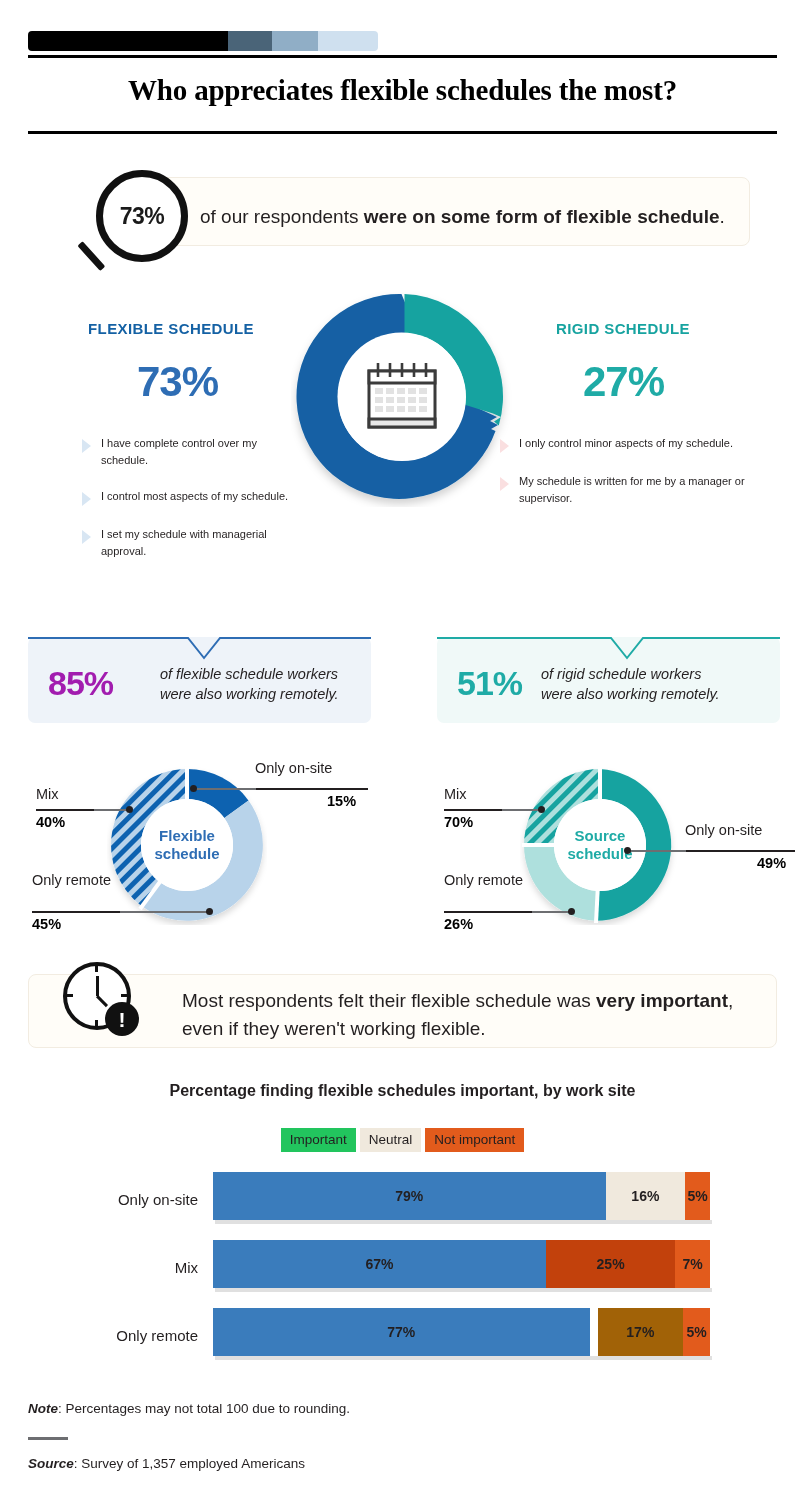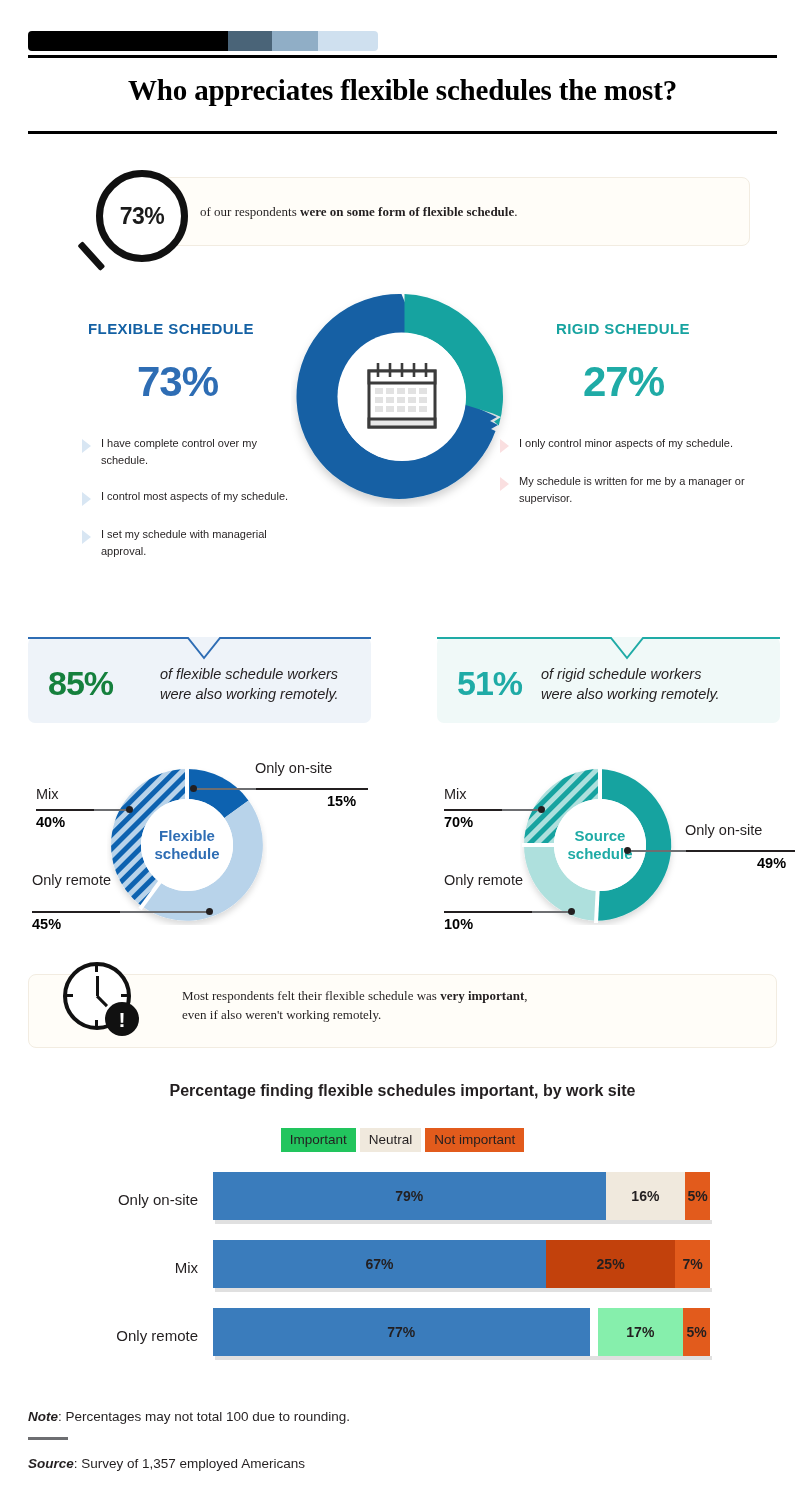"of our respondents were on" .callout-text { font-family: Liberation Serif, serif -> none; font-size: 13px -> 19px }
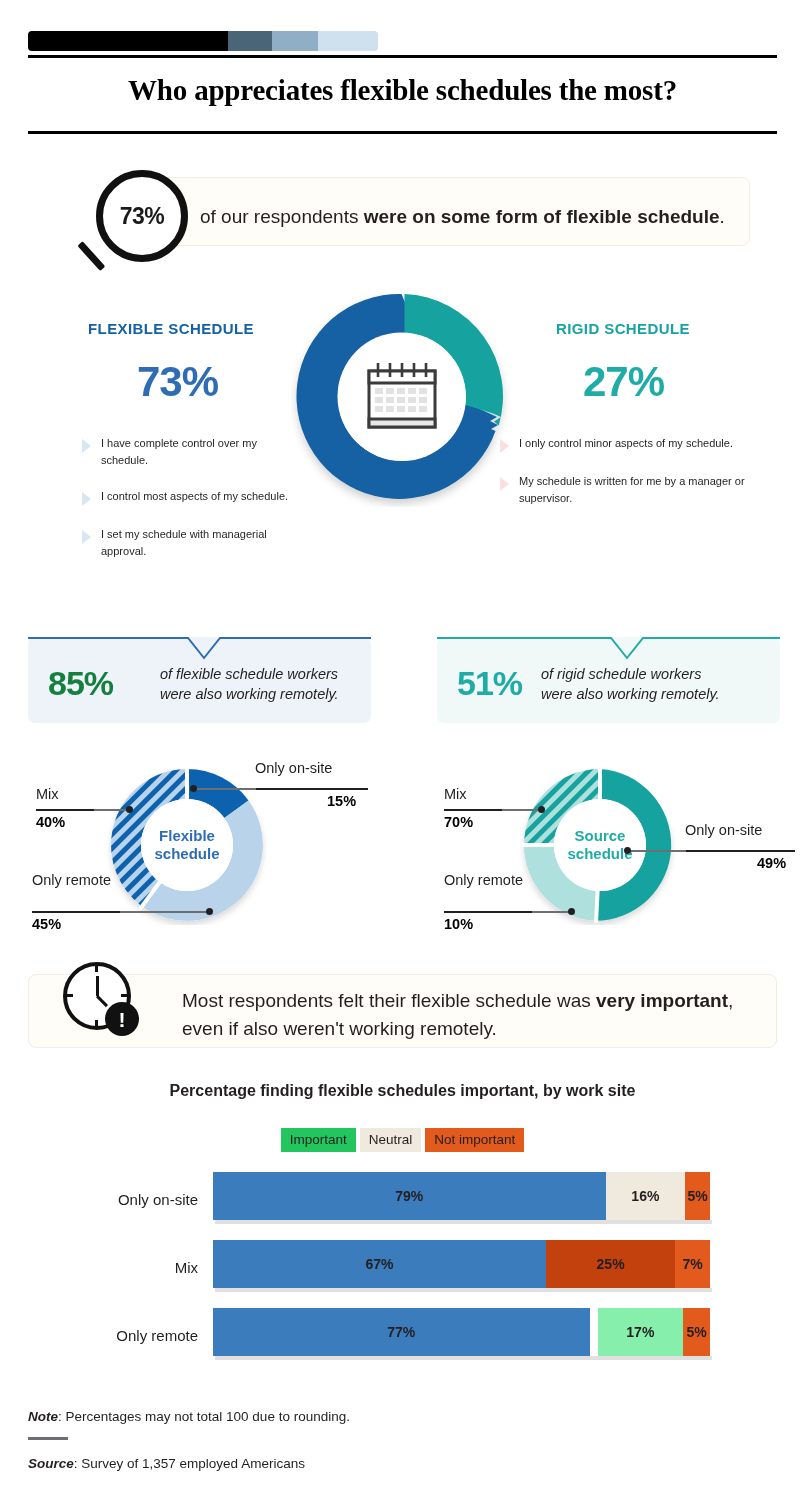"85%" div.pct { color: #15803d -> #a21caf }
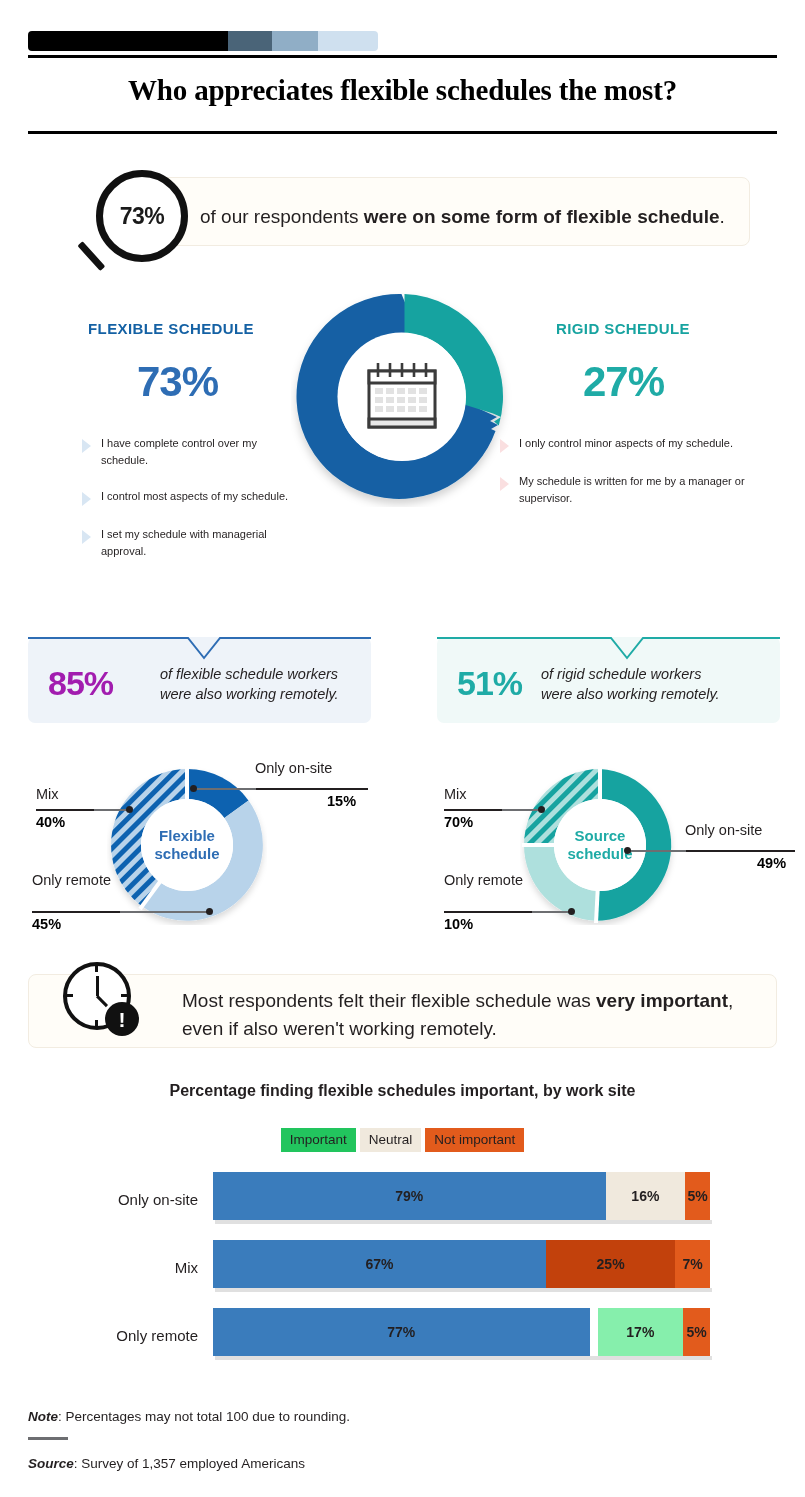"10%" span.vl { text: 10% -> 26% }
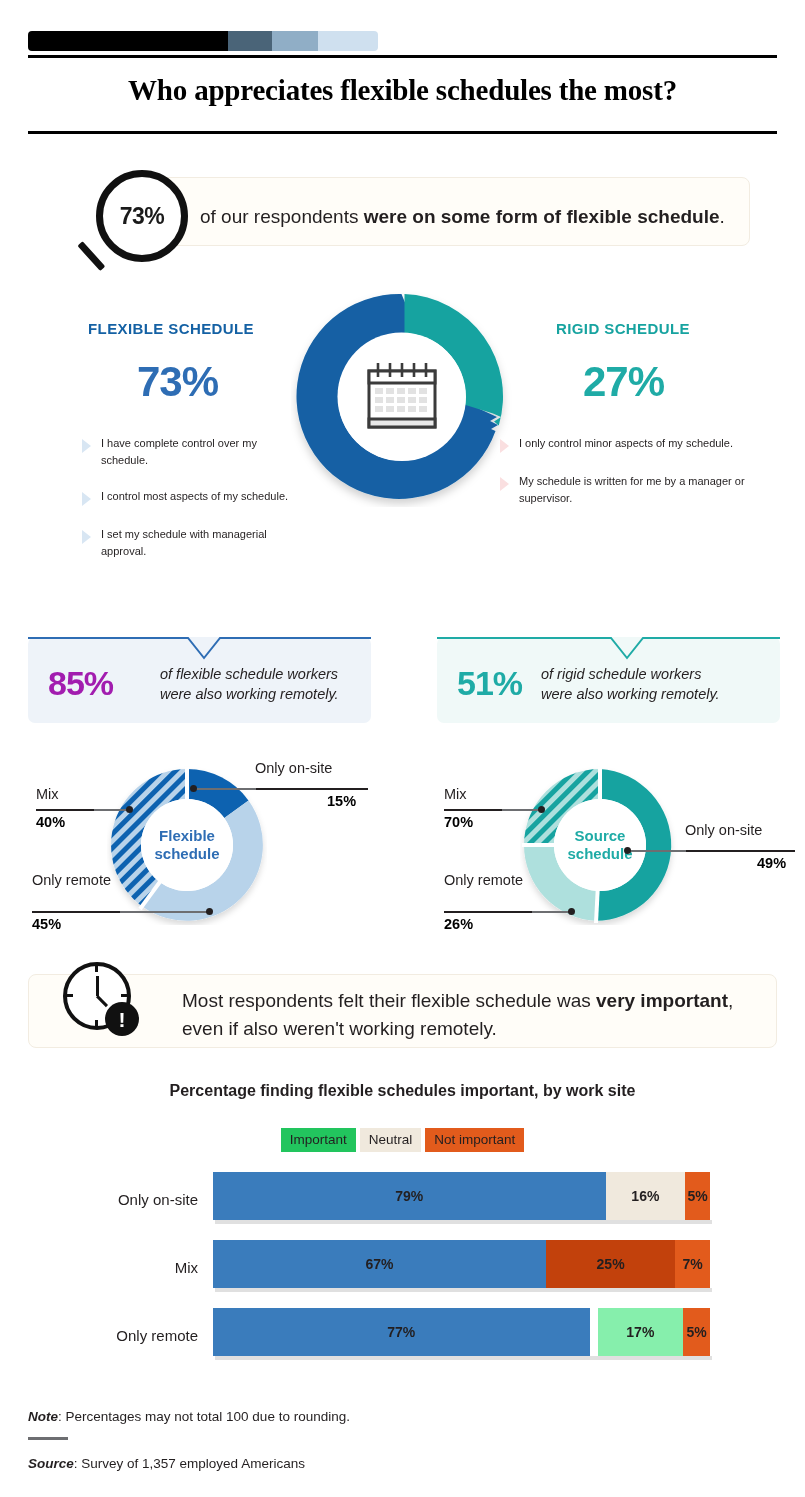"even if also weren't working" div { text: also weren't working remotely -> they weren't working flexible }
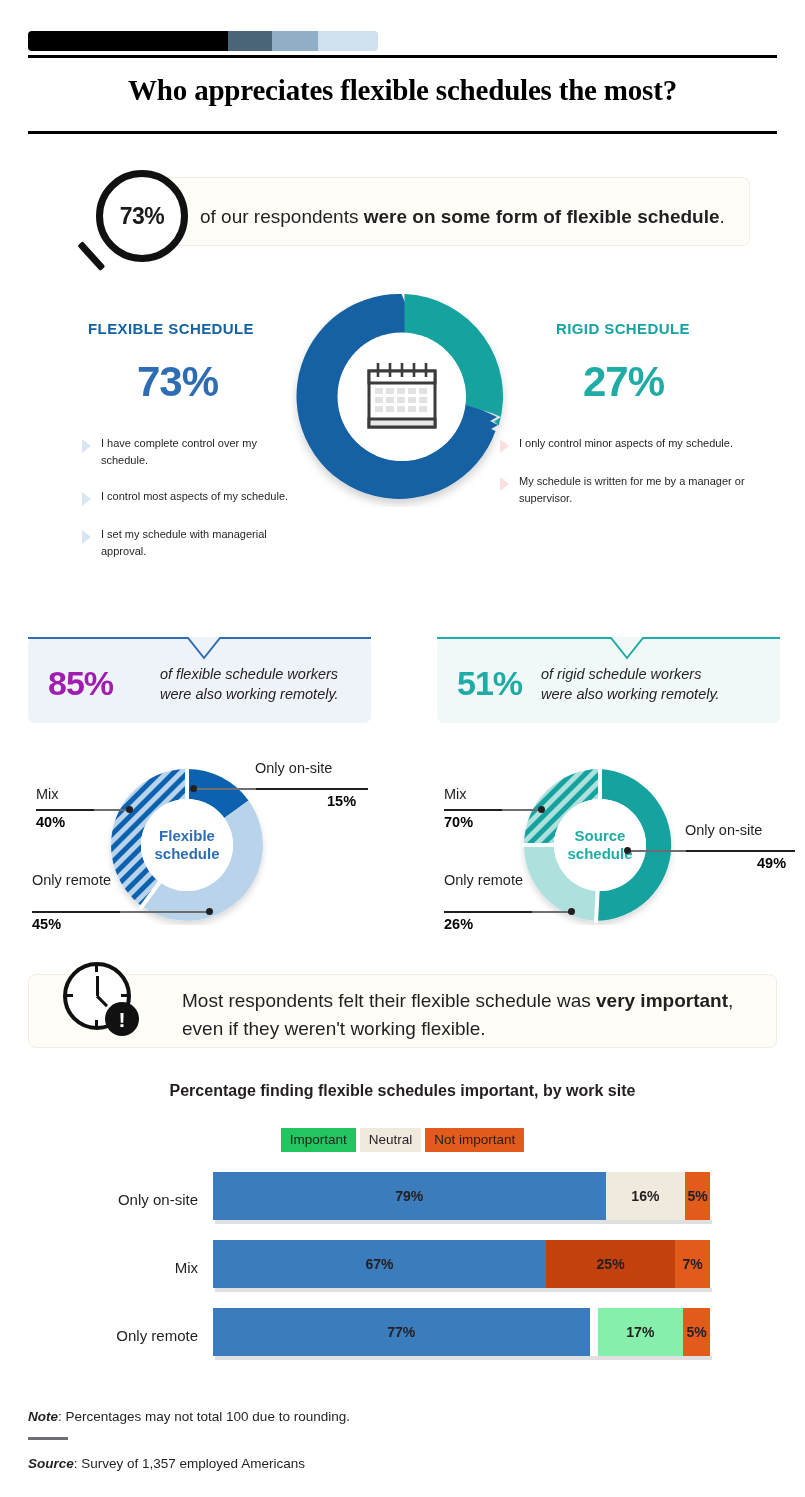"17%" div.seg { background: #86efac -> #a16207 }
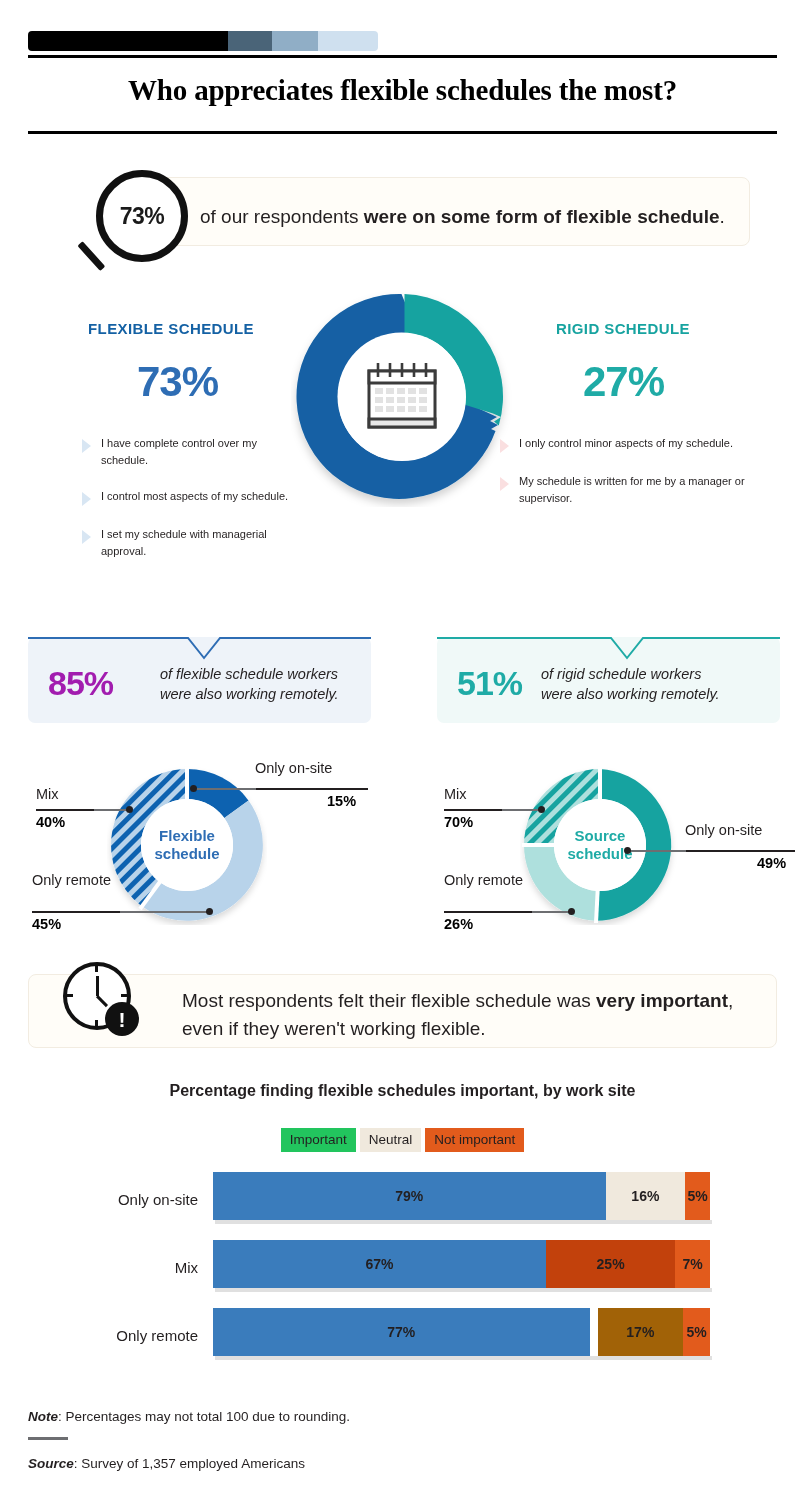"Note: Percentages may not total" div.note { margin-top: 8px -> none }
